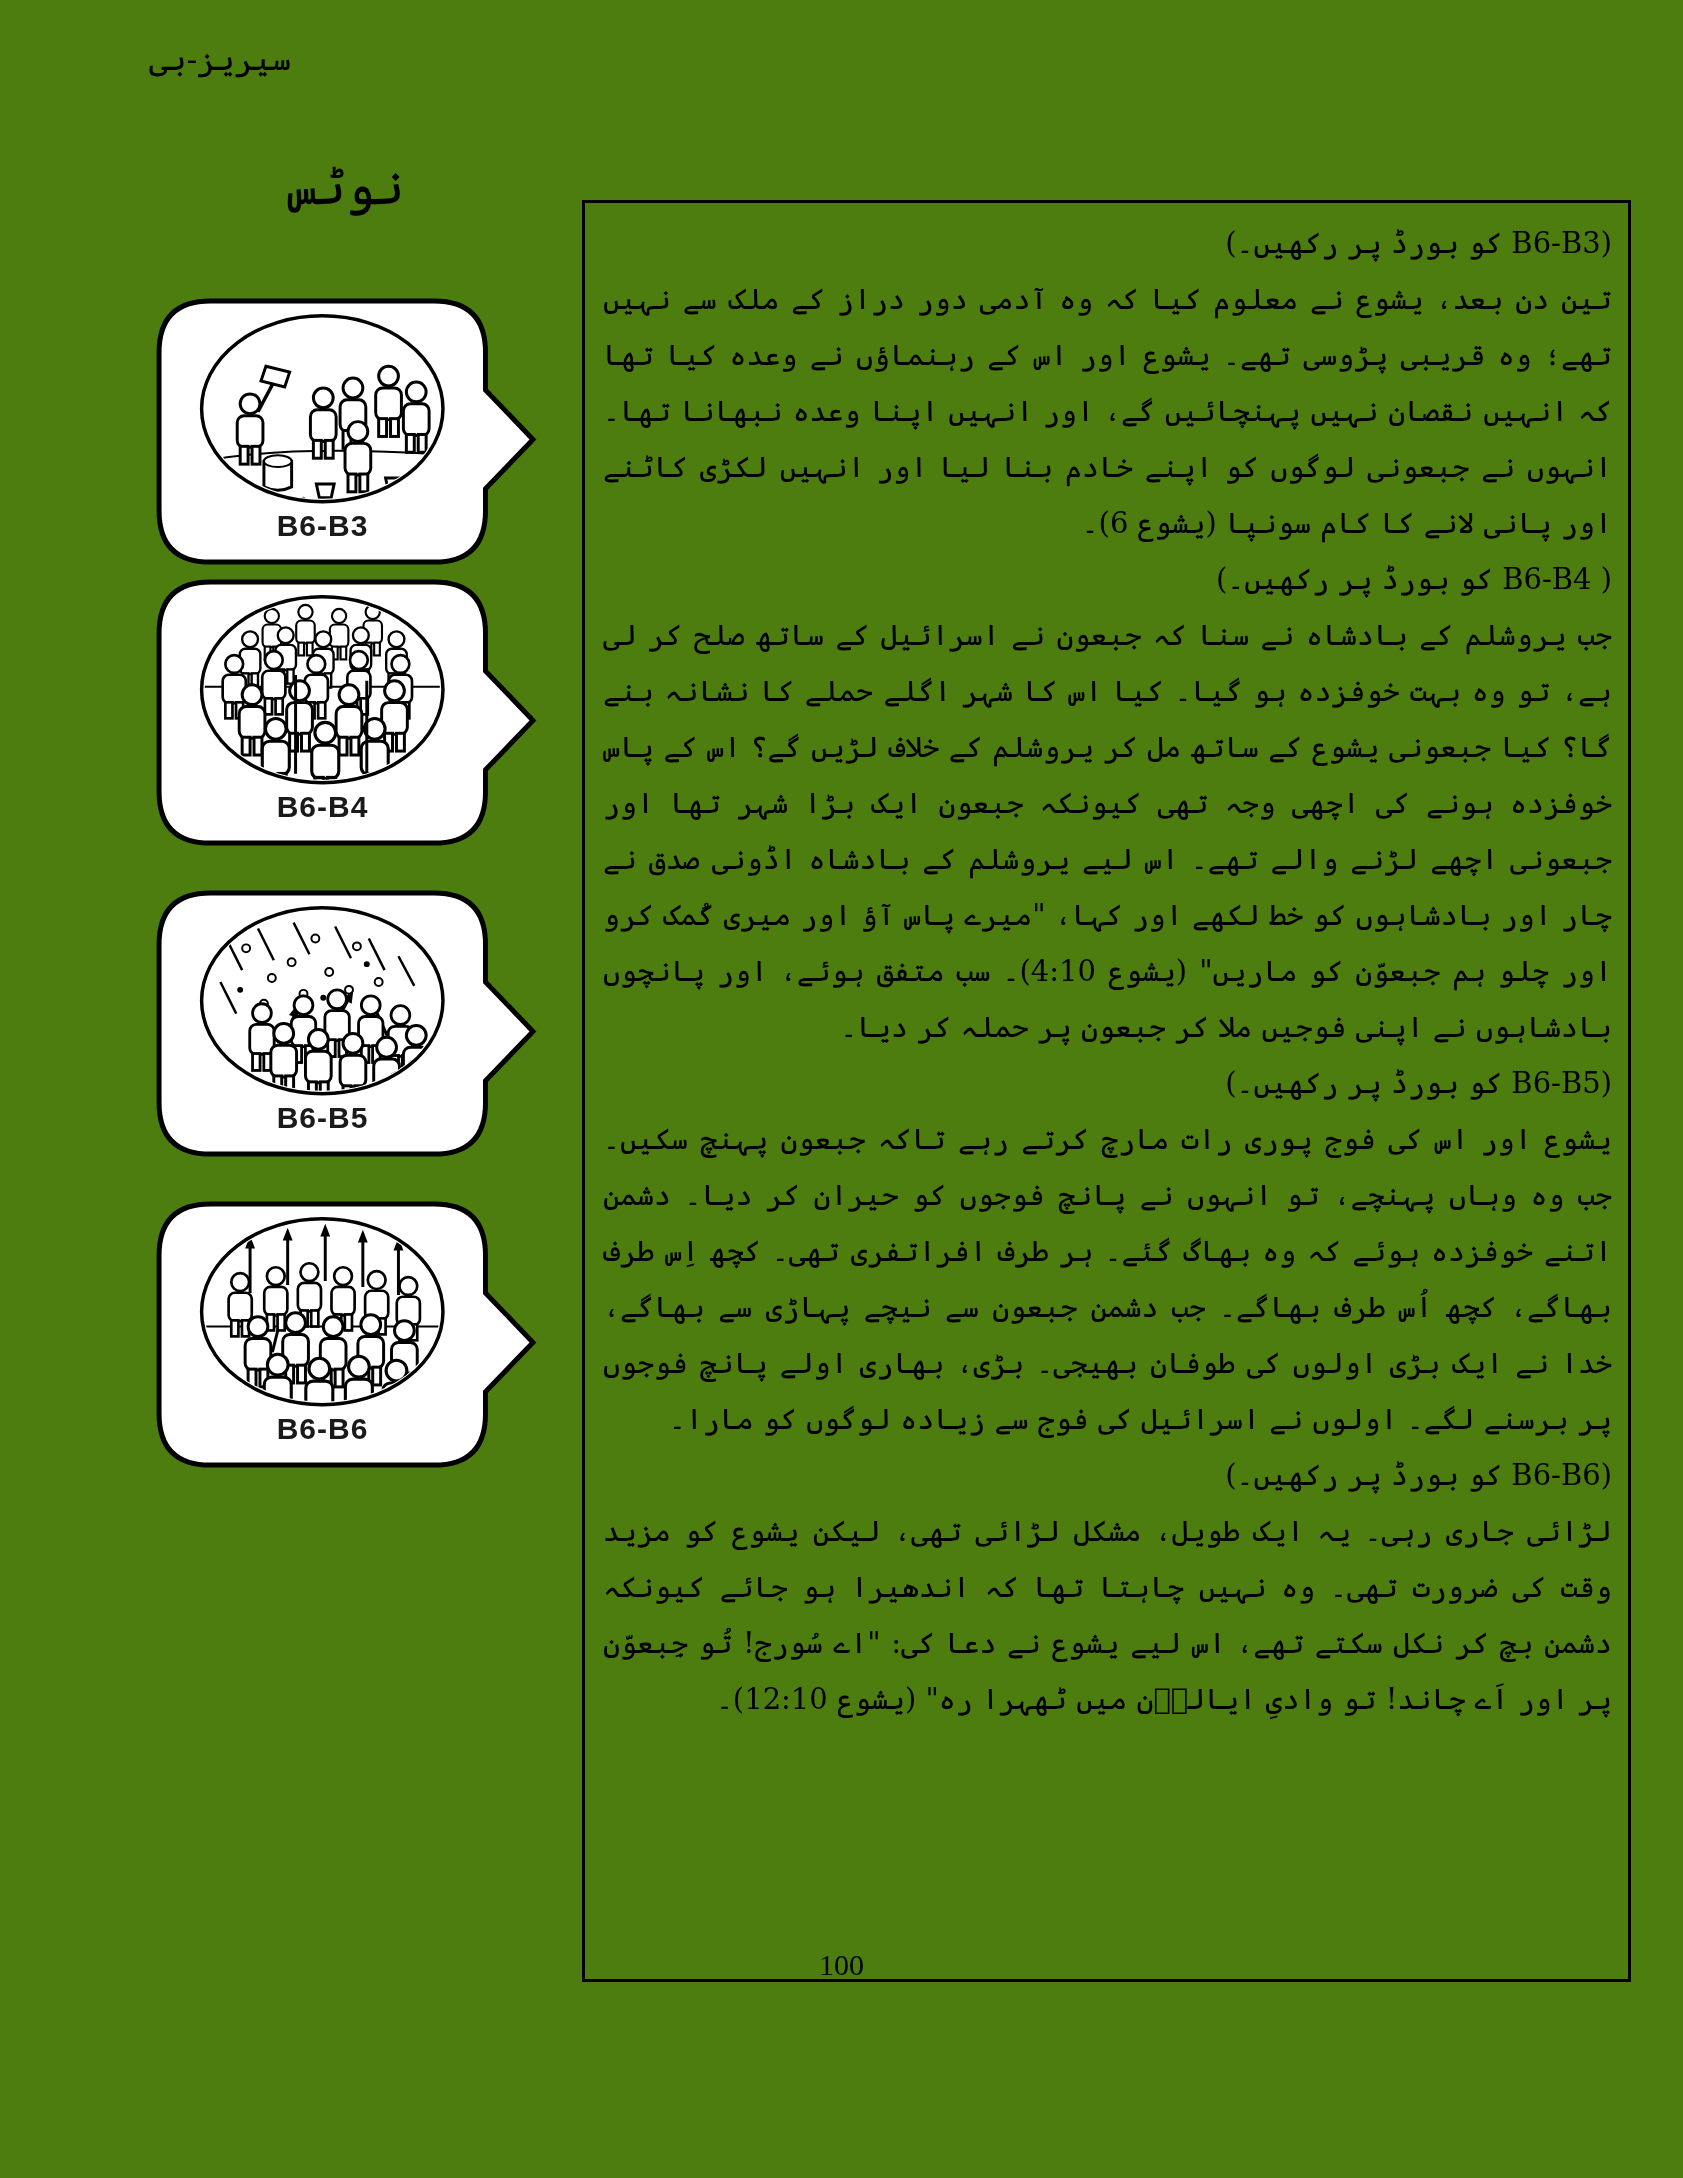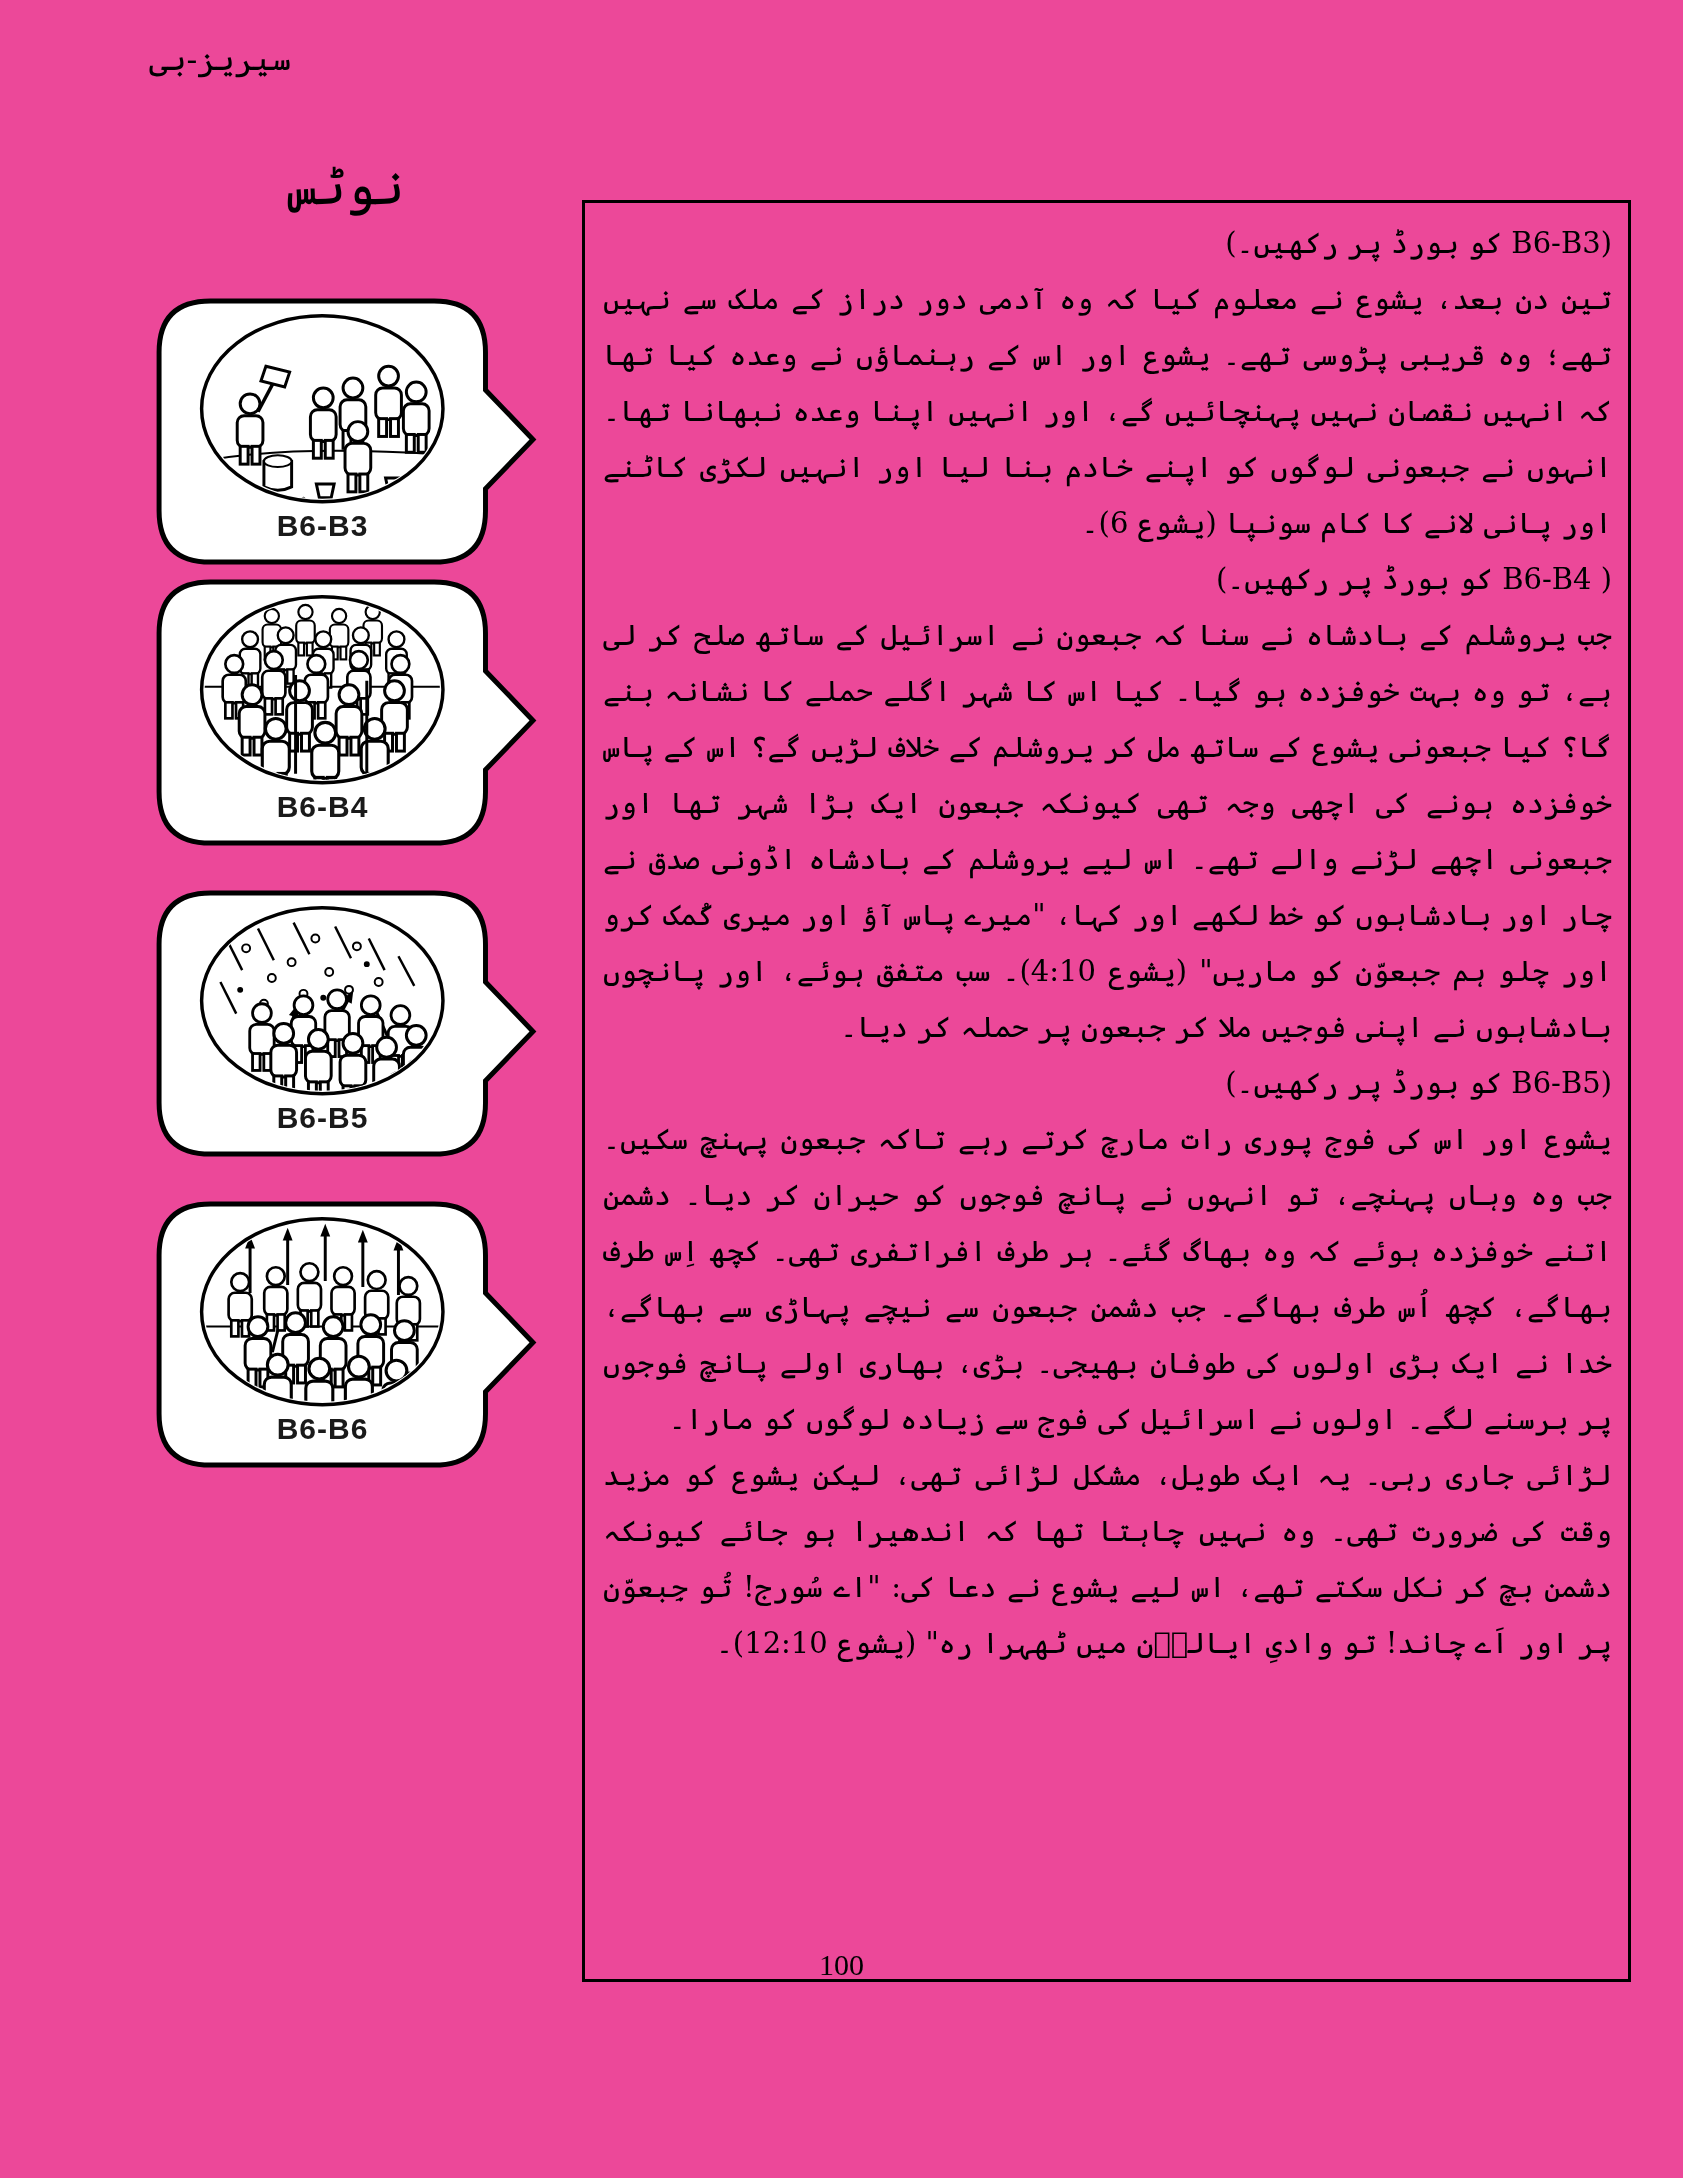"سیریز-بی" #page { background: #ec4899 -> #4d7c0f }
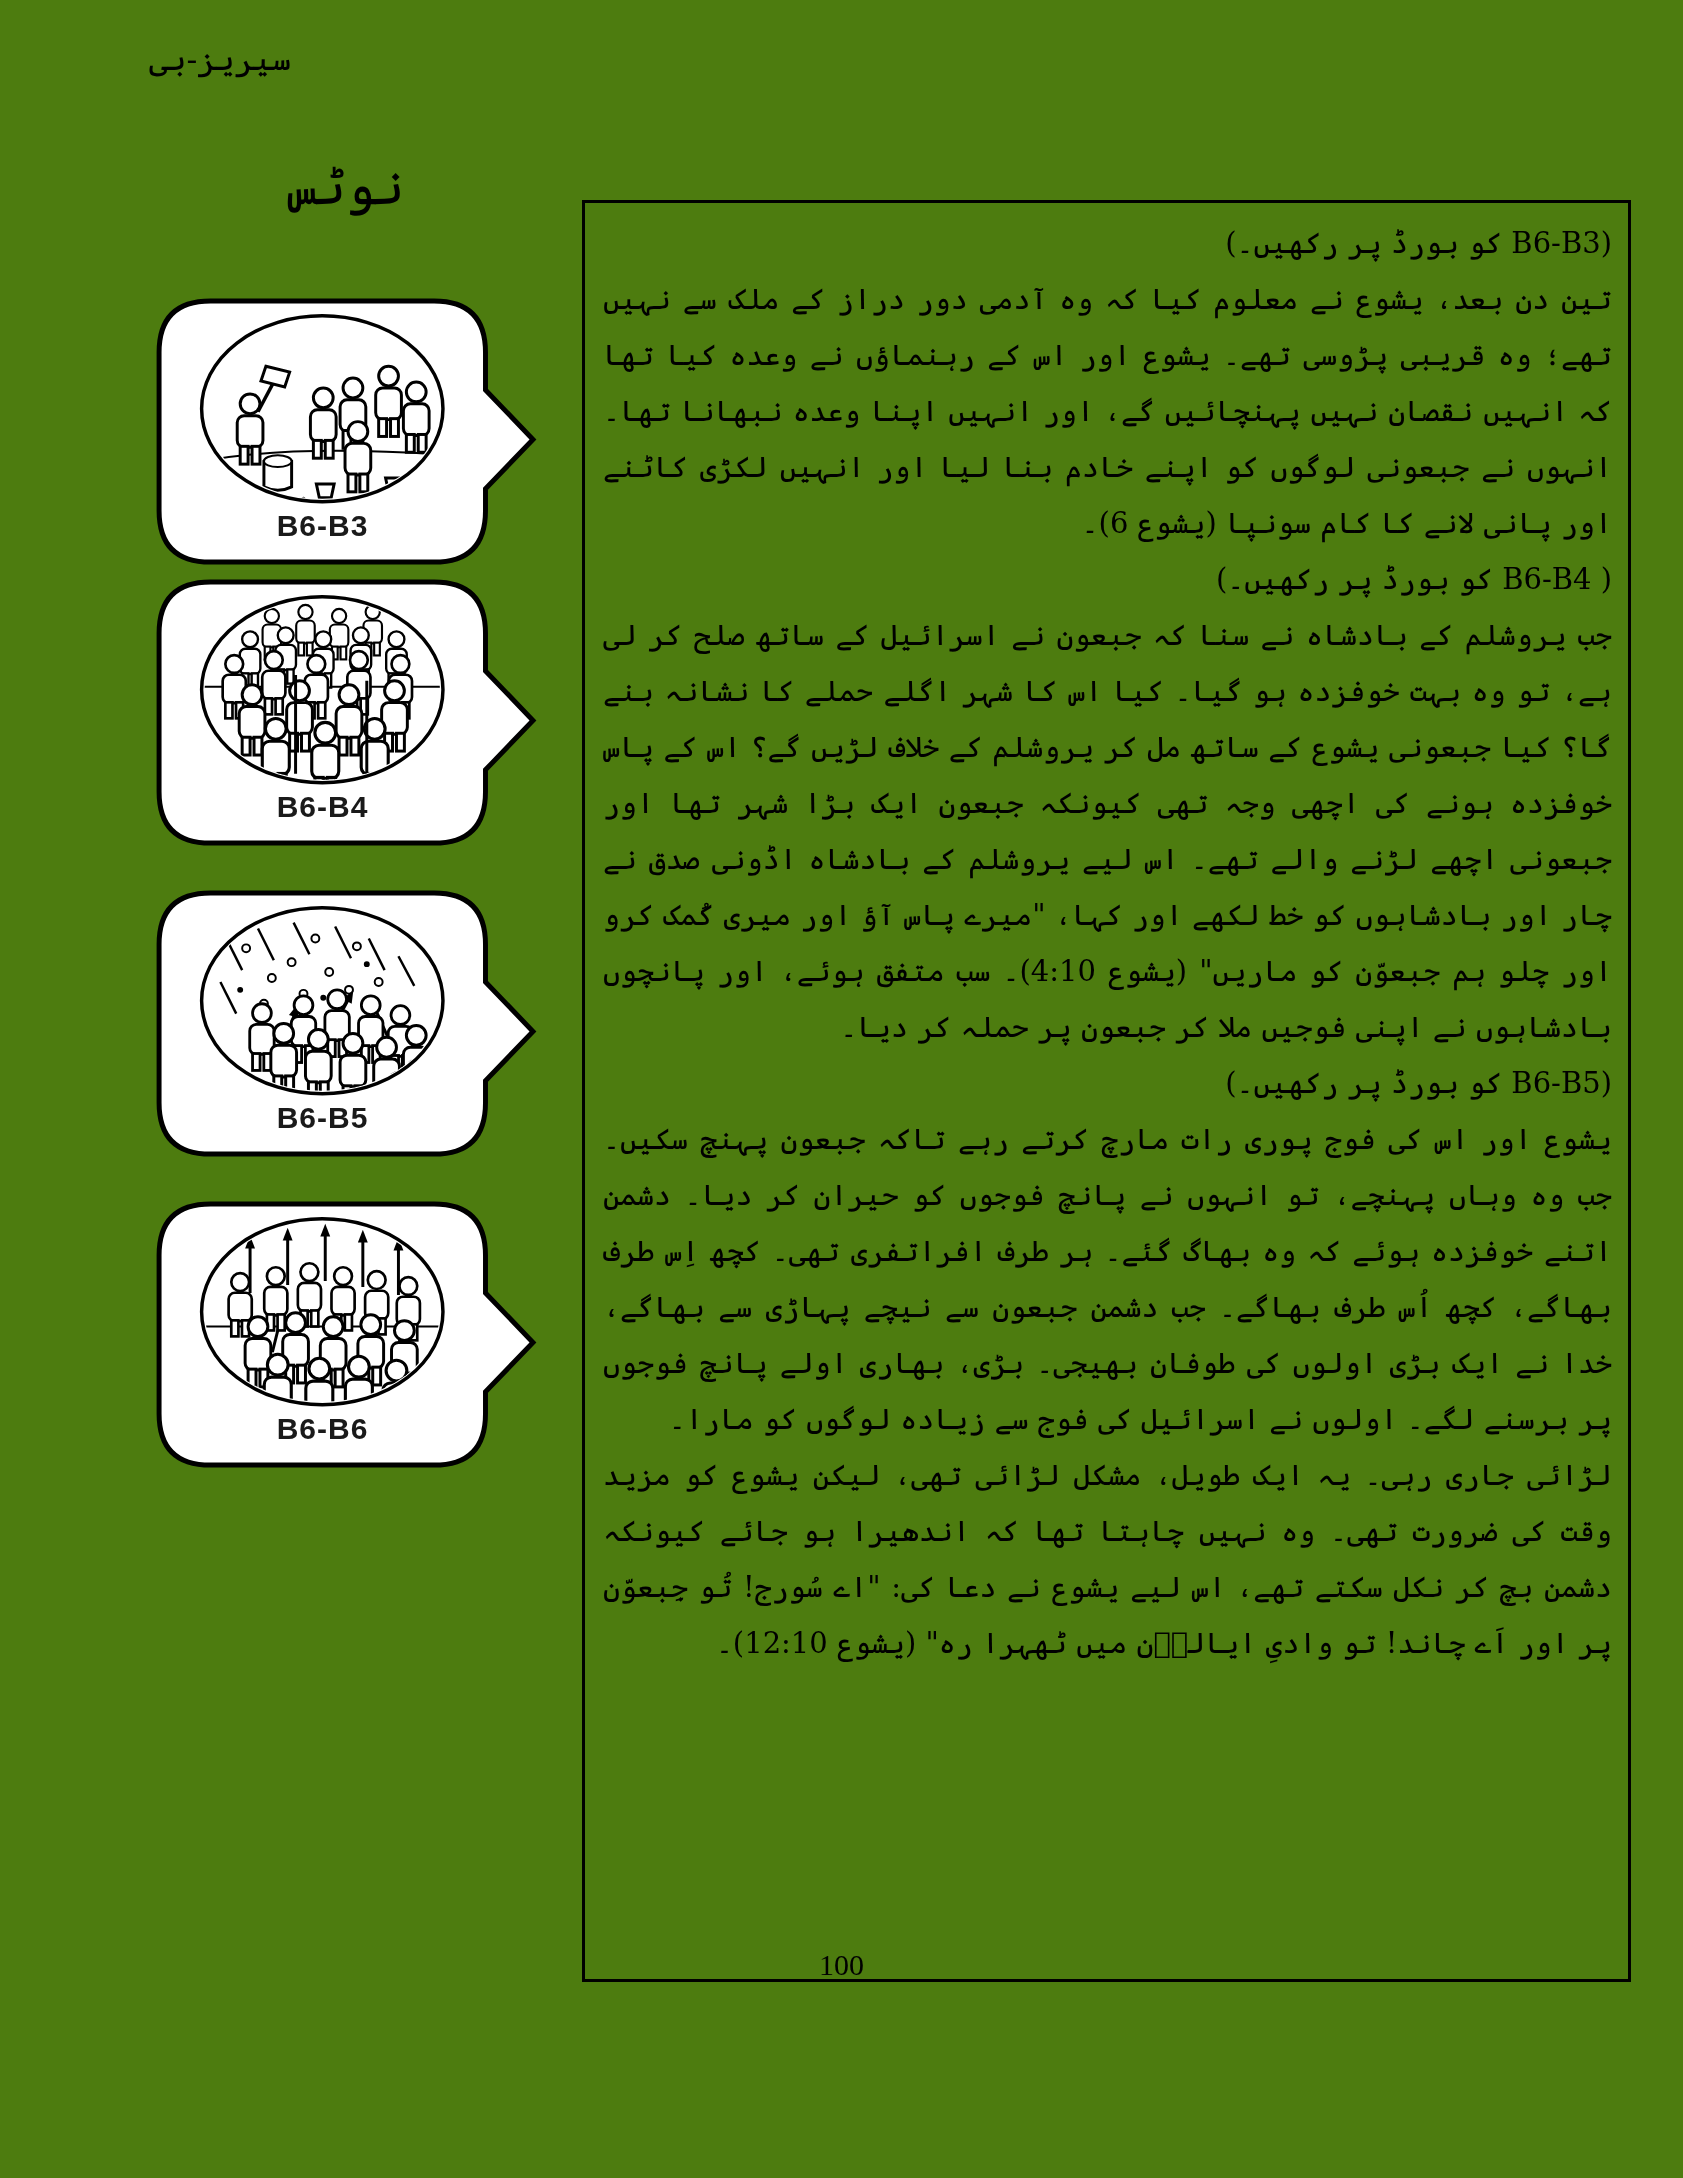"(B6-B6 کو بورڈ پر رکھیں۔)" p.direction { html: none -> <p>(B6-B6 کو بورڈ پر رکھیں۔)</p> }
